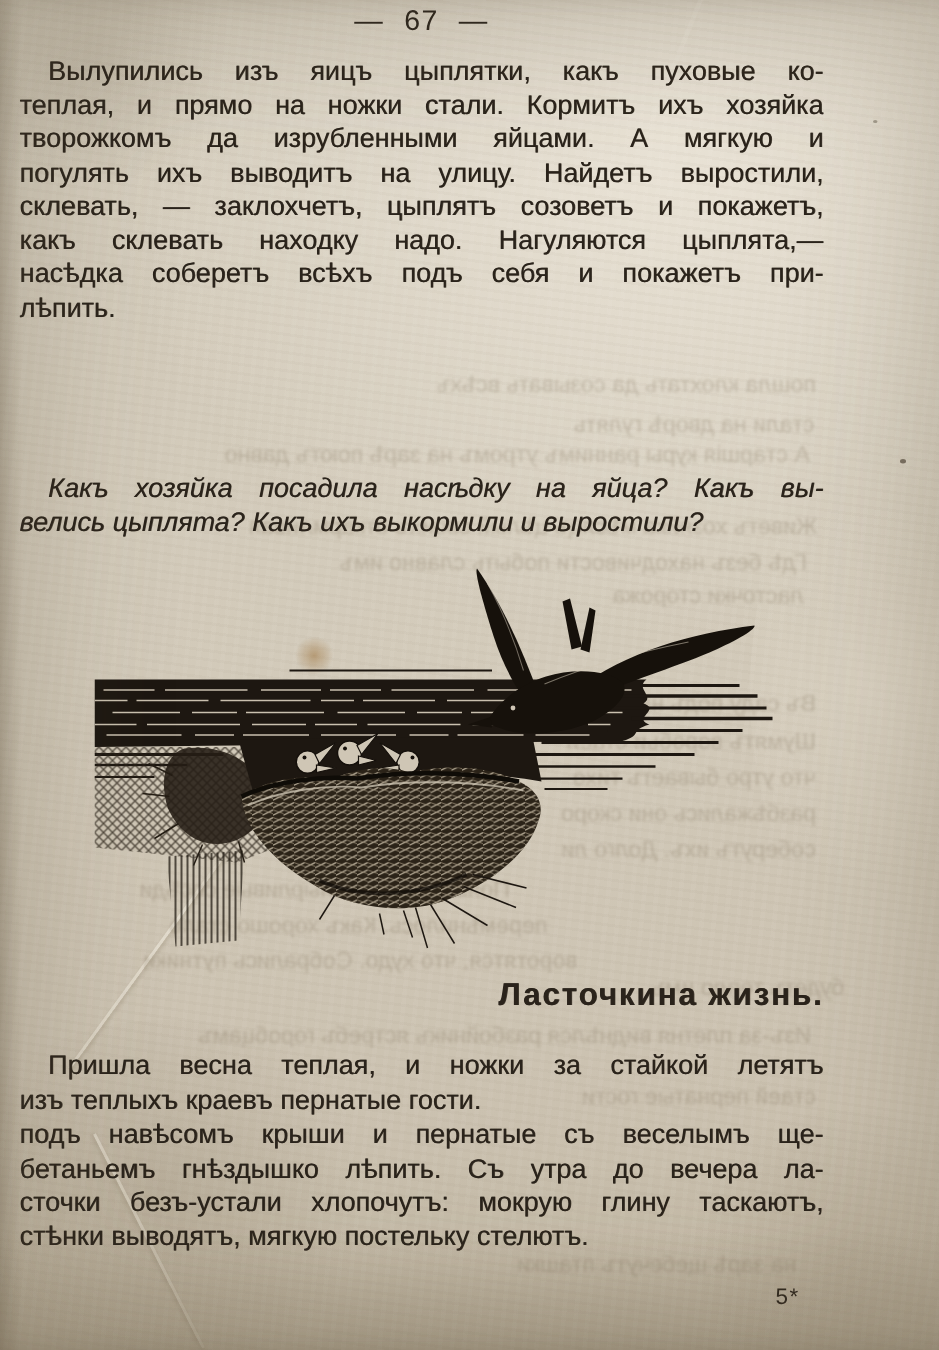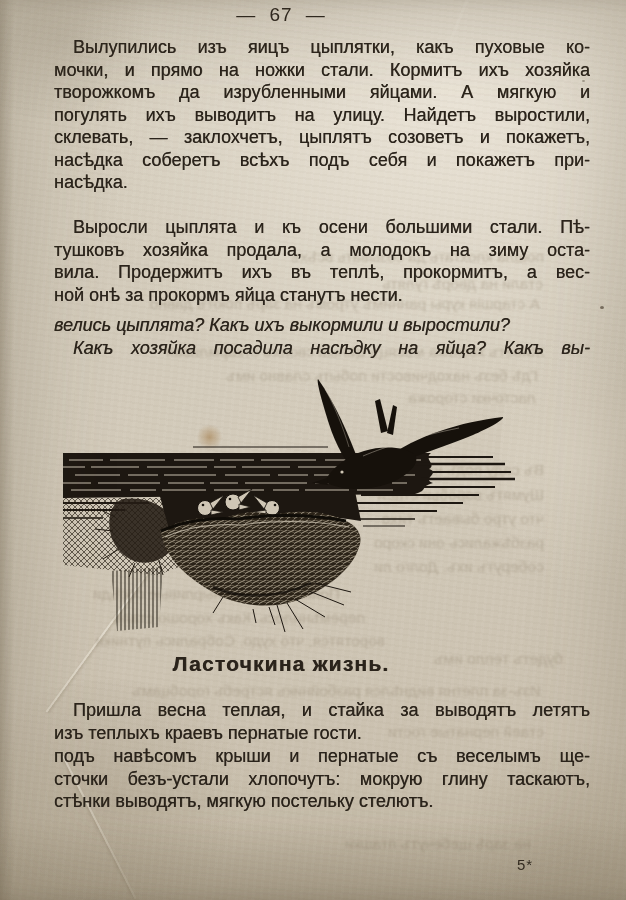"Вылупились изъ яицъ цыплятки, какъ" .block { margin-left: 41px -> none }
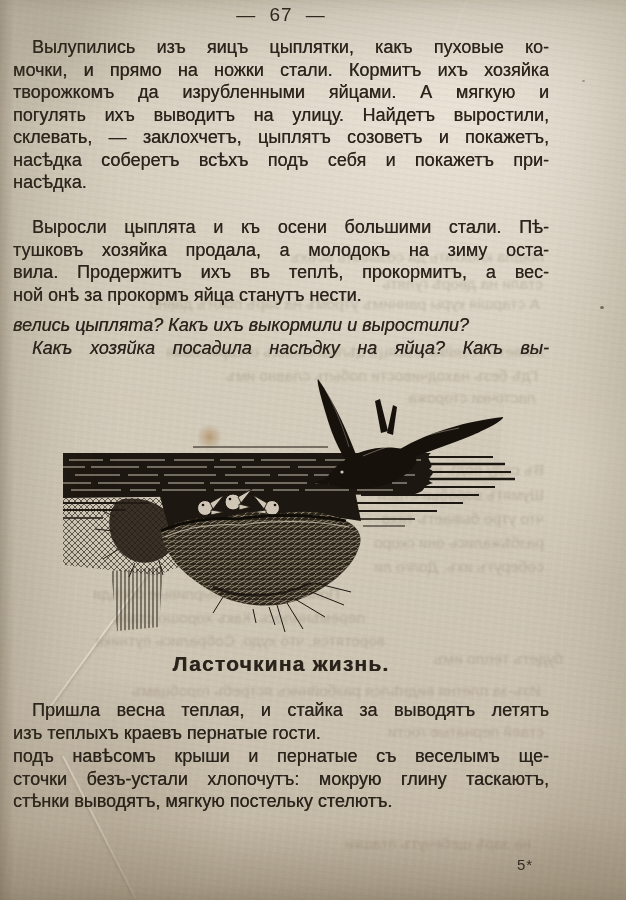"мочки, и прямо на ножки" div.line { text: мочки -> теплая }
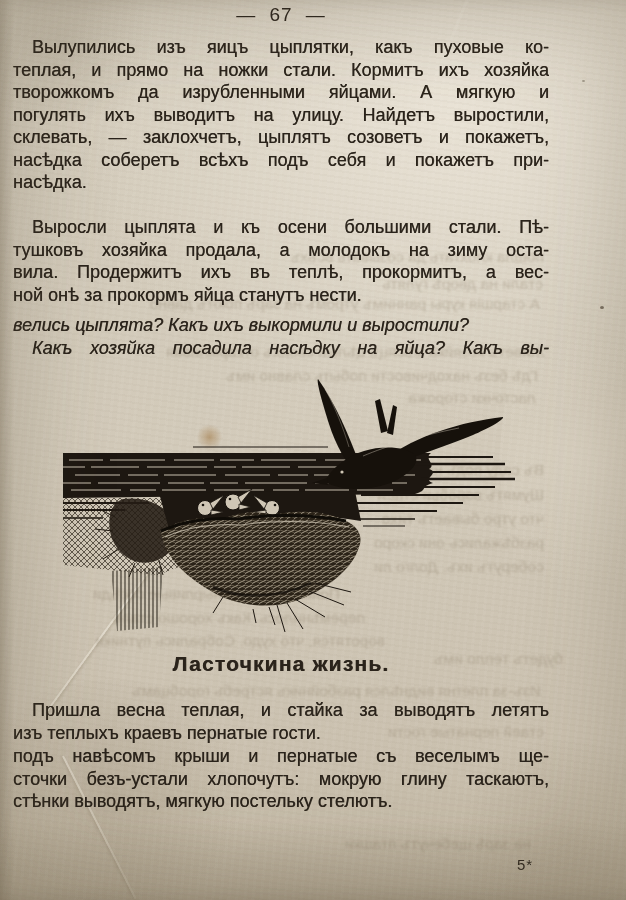"какъ склевать находку надо. Нагуляются" div.line { html: none -> <div>какъ склевать находку надо. Нагуляются цыплята,—</div> }
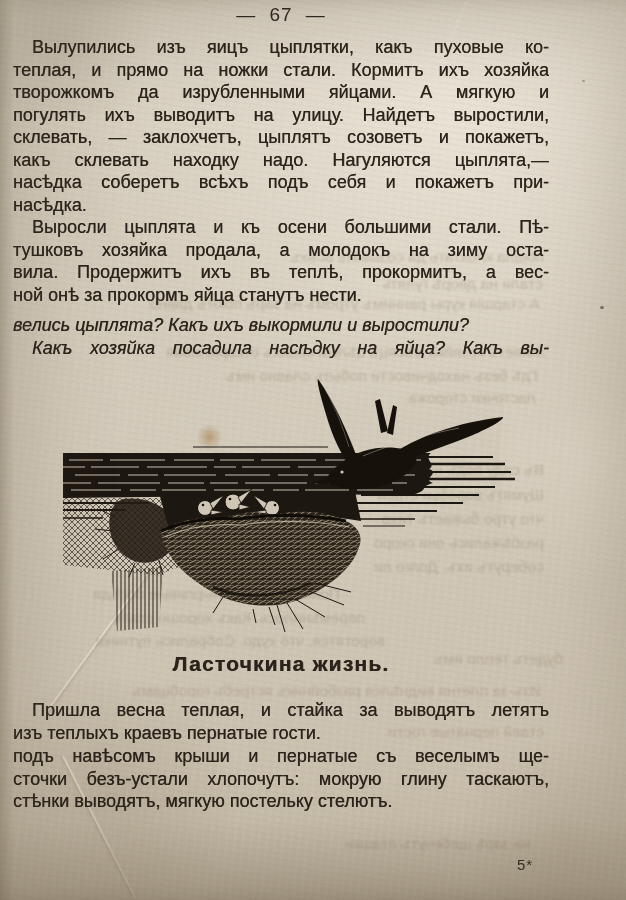"насѣдка." div.line { text: насѣдка -> лѣпить }
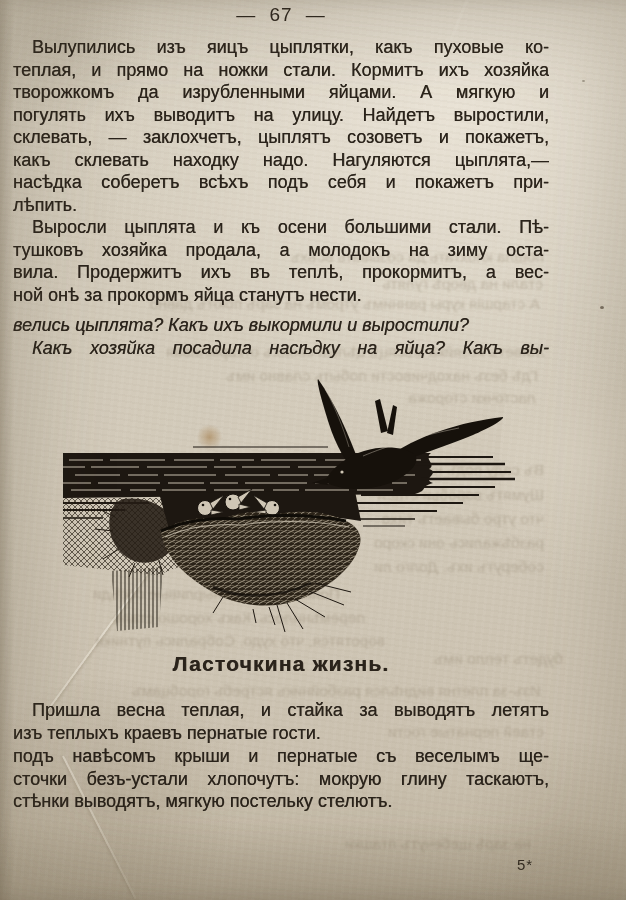"Выросли цыплята и къ осени" div.block { html: <div> <div>Выросли цыплята и къ осени большими стали. Пѣ-</div> <div>тушковъ хозяйка продала, а молодокъ на зиму оста-</div> <div>вила. Продержитъ ихъ въ теплѣ, прокормитъ, а вес-</div> <div>ной онѣ за прокормъ яйца станутъ нести.</div> </div> -> none }
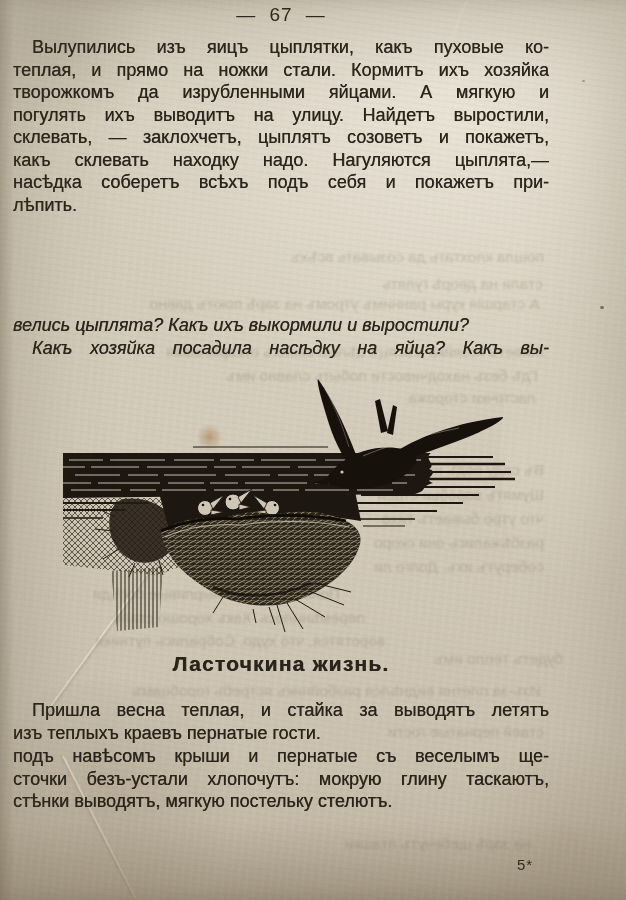"велись цыплята? Какъ ихъ выкормили" div.line { order: before "Какъ хозяйка посадила насѣдку на" -> after "Какъ хозяйка посадила насѣдку на" }
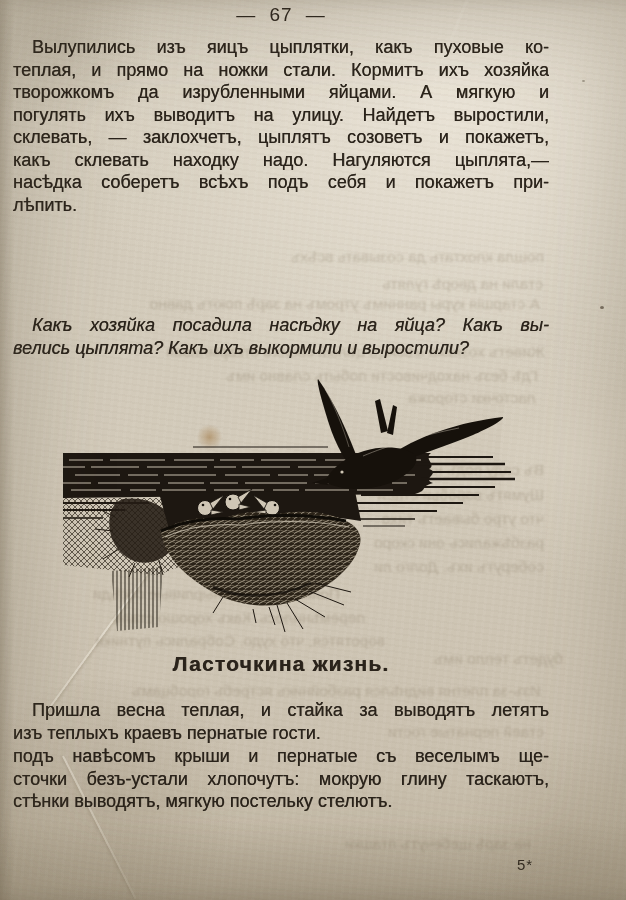"Ласточкина жизнь." .heading { text-align: center -> right }
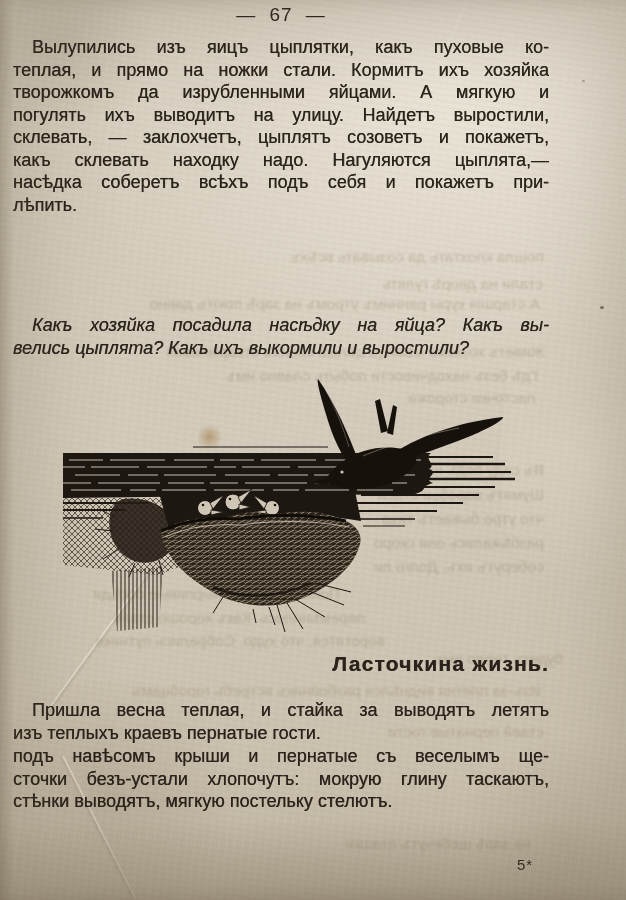"Пришла весна теплая, и стайка" div.line { text: стайка за выводятъ -> ножки за стайкой }
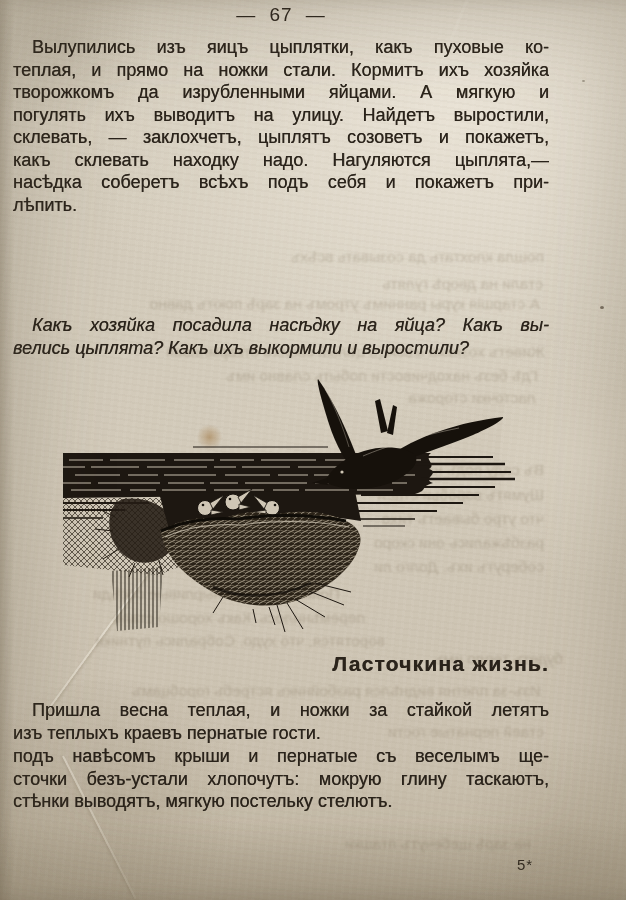"бетаньемъ гнѣздышко лѣпить. Съ утра" div.line { html: none -> <div>бетаньемъ гнѣздышко лѣпить. Съ утра до вечера ла-</div> }
